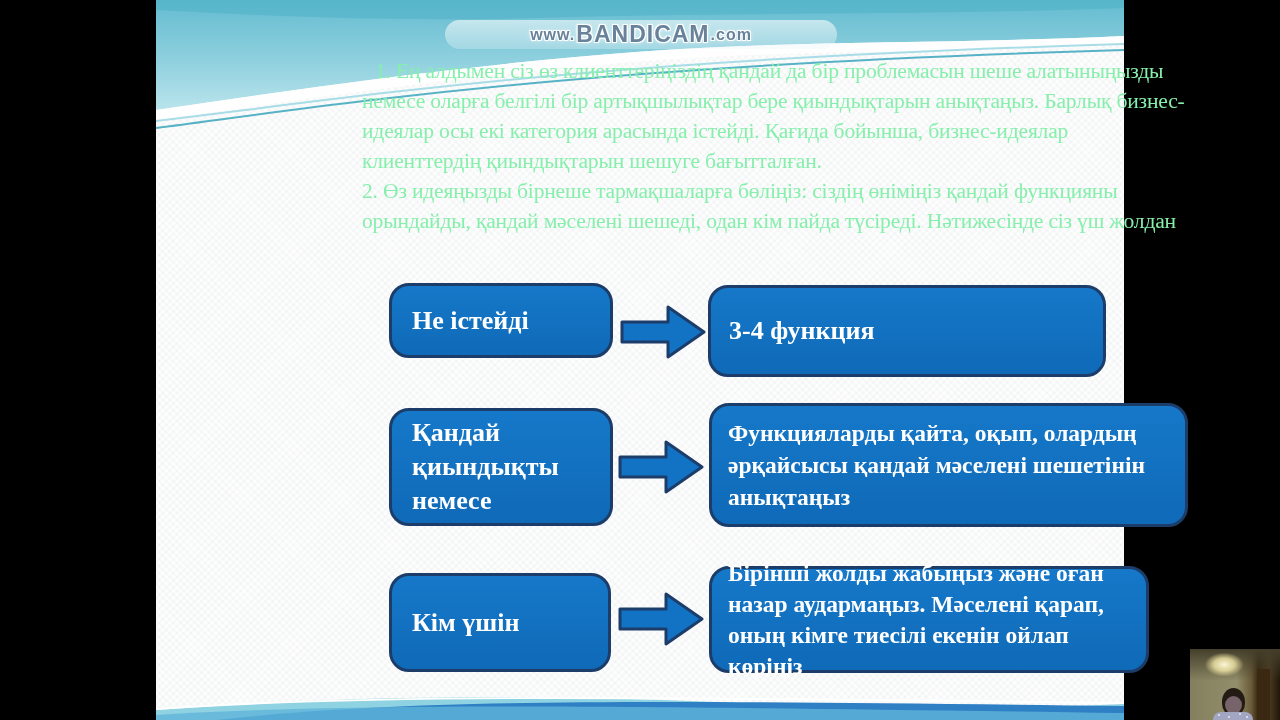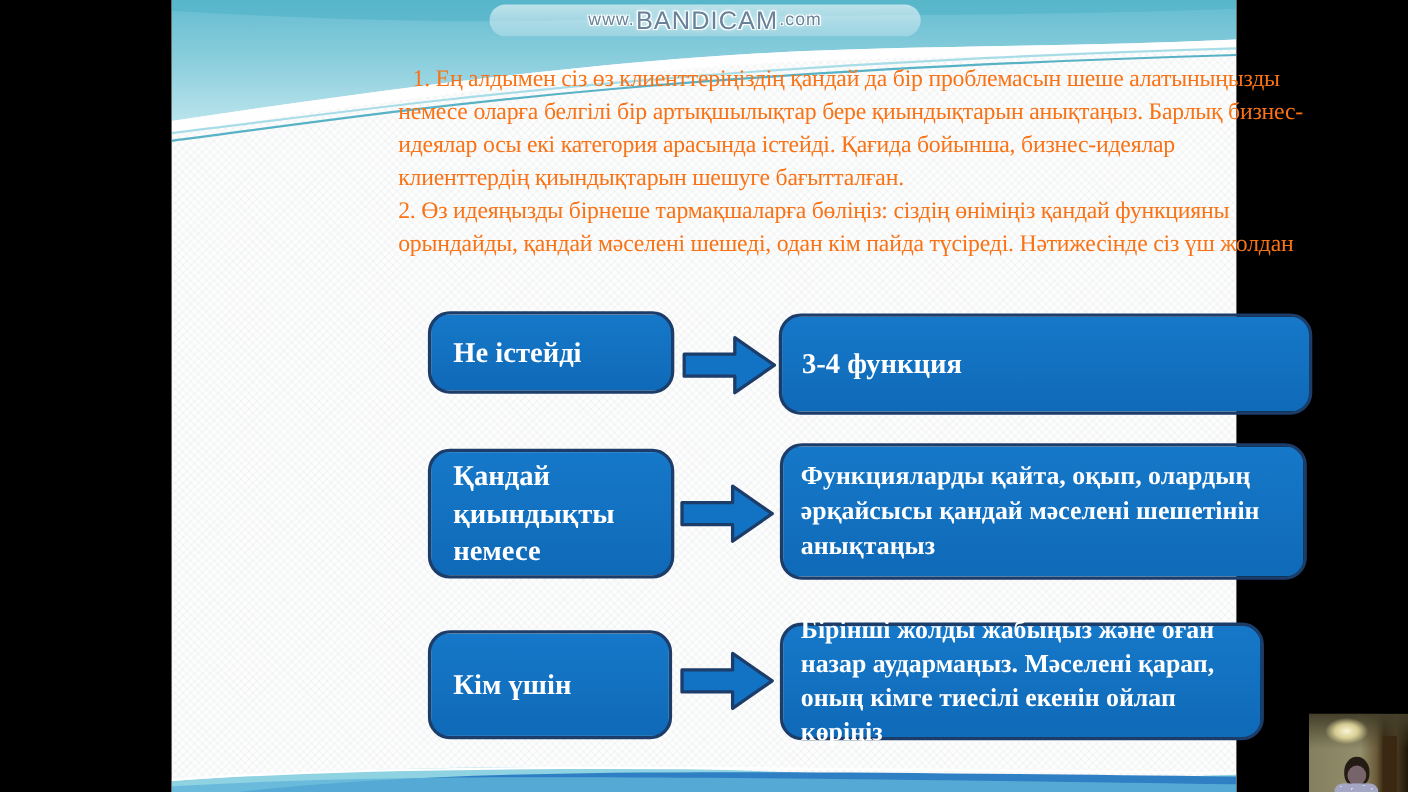"www." .watermark { font-weight: normal -> bold; top: 4px -> 20px }
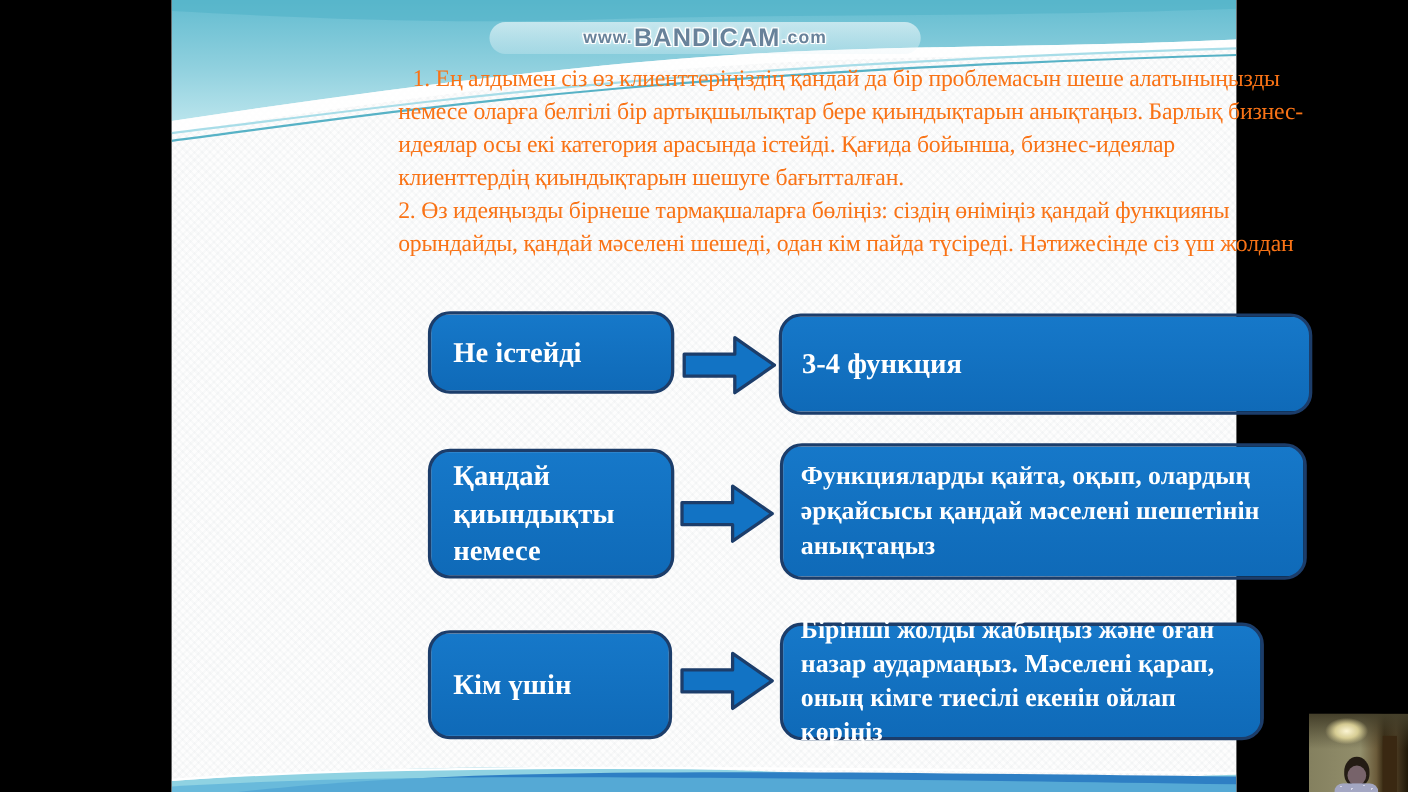"1. Ең алдымен сіз өз" .para { color: #f97316 -> #86efac }
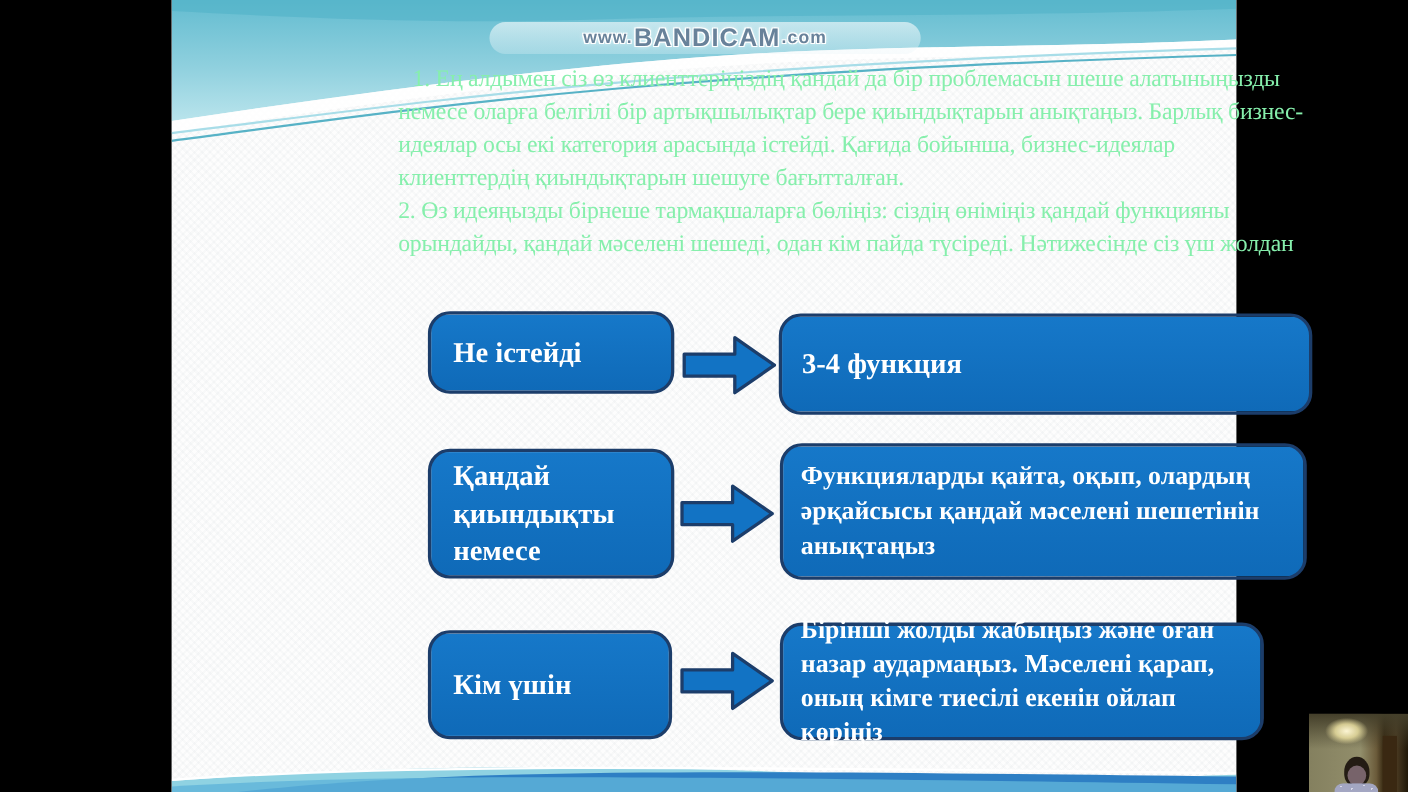"3-4 функция" .b1r { width: 485px -> 398px }
